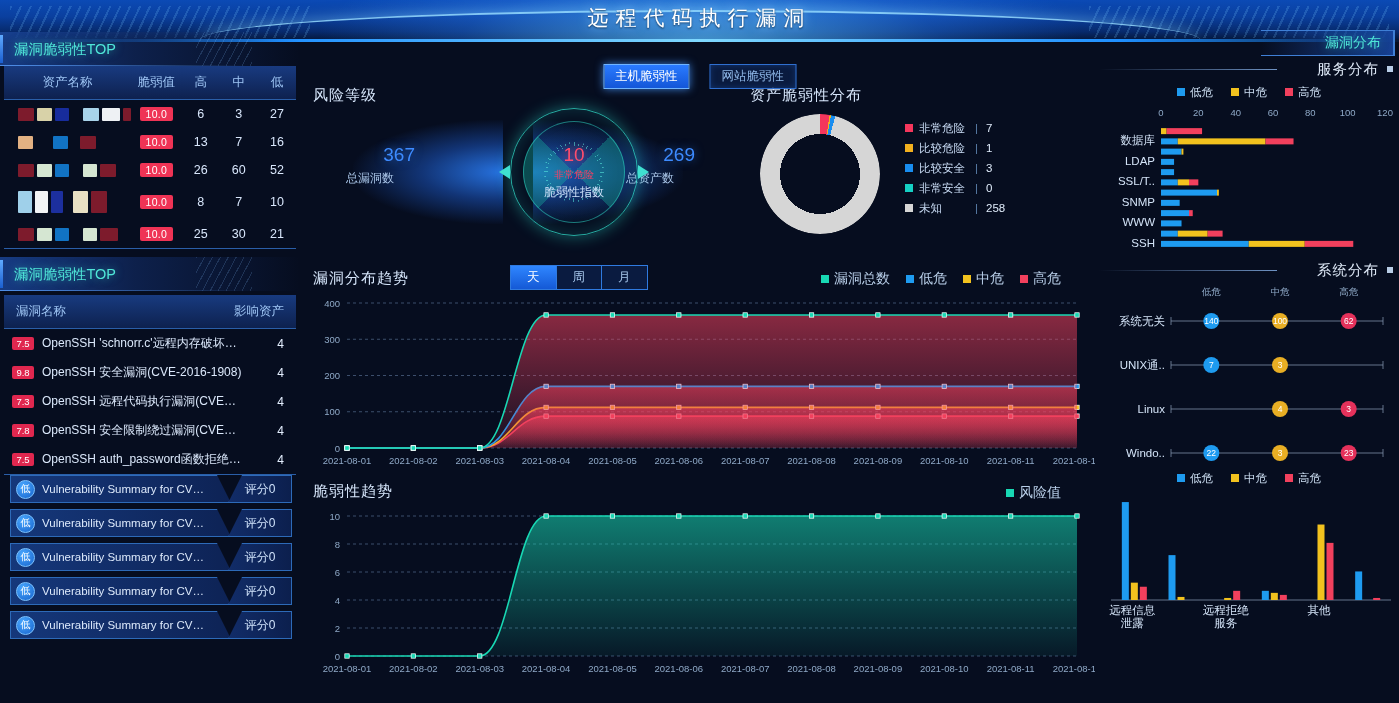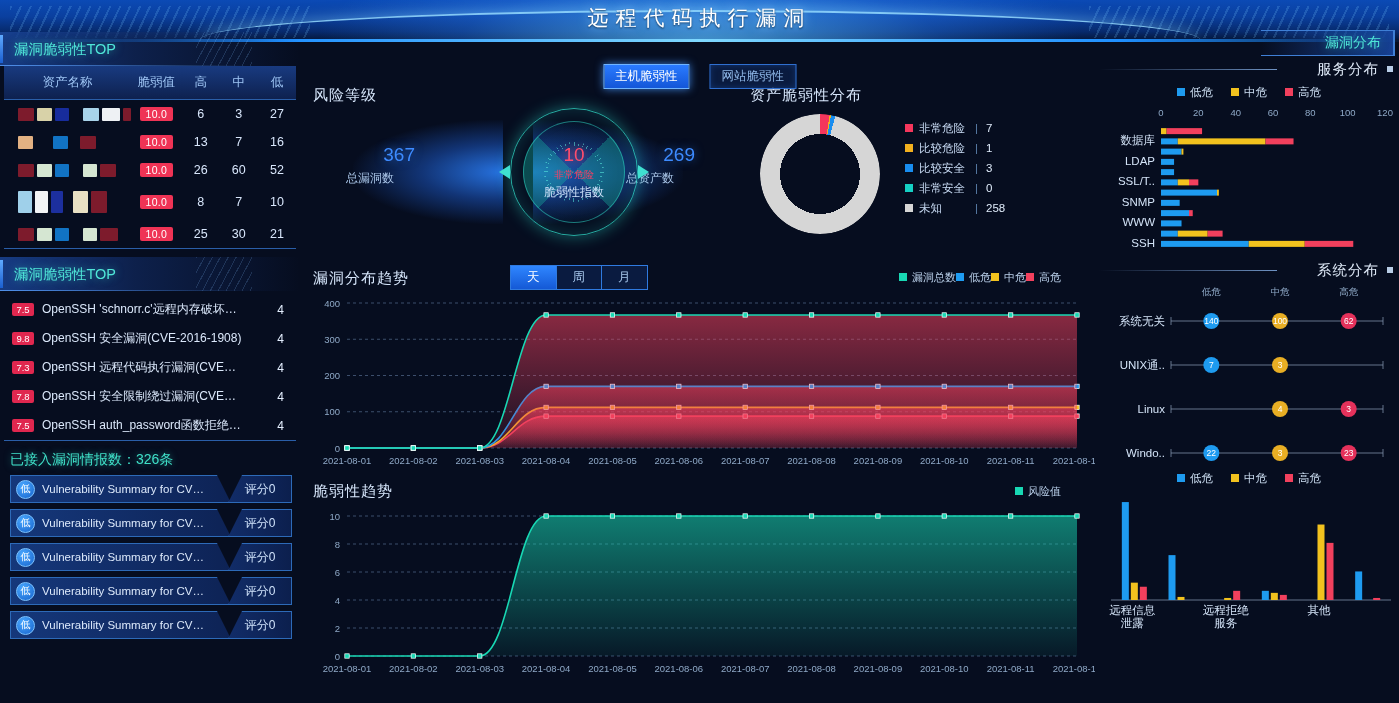"漏洞总数" .legend-inline { font-size: 11px -> 14px; gap: none -> 16px }
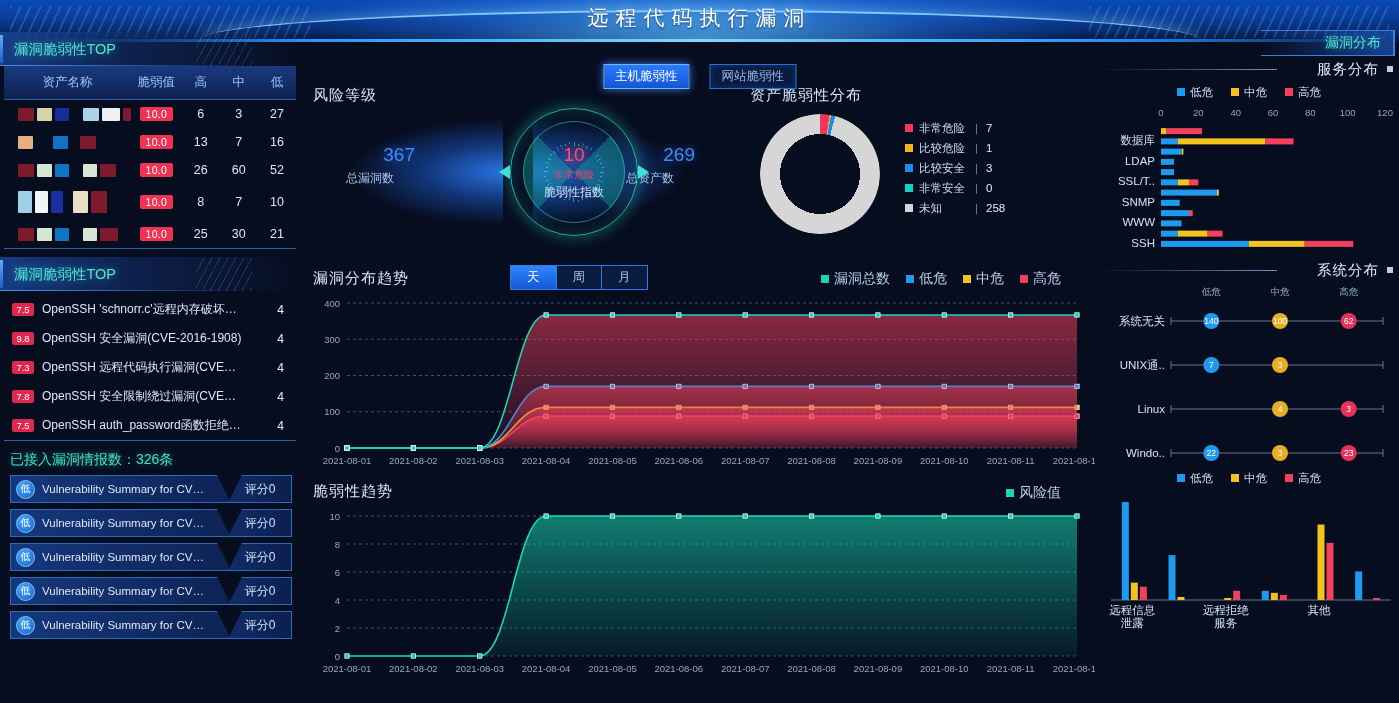"漏洞名称" div.vlist-head { html: none -> <div> <span>漏洞名称</span> <span>影响资产</span> </div> }
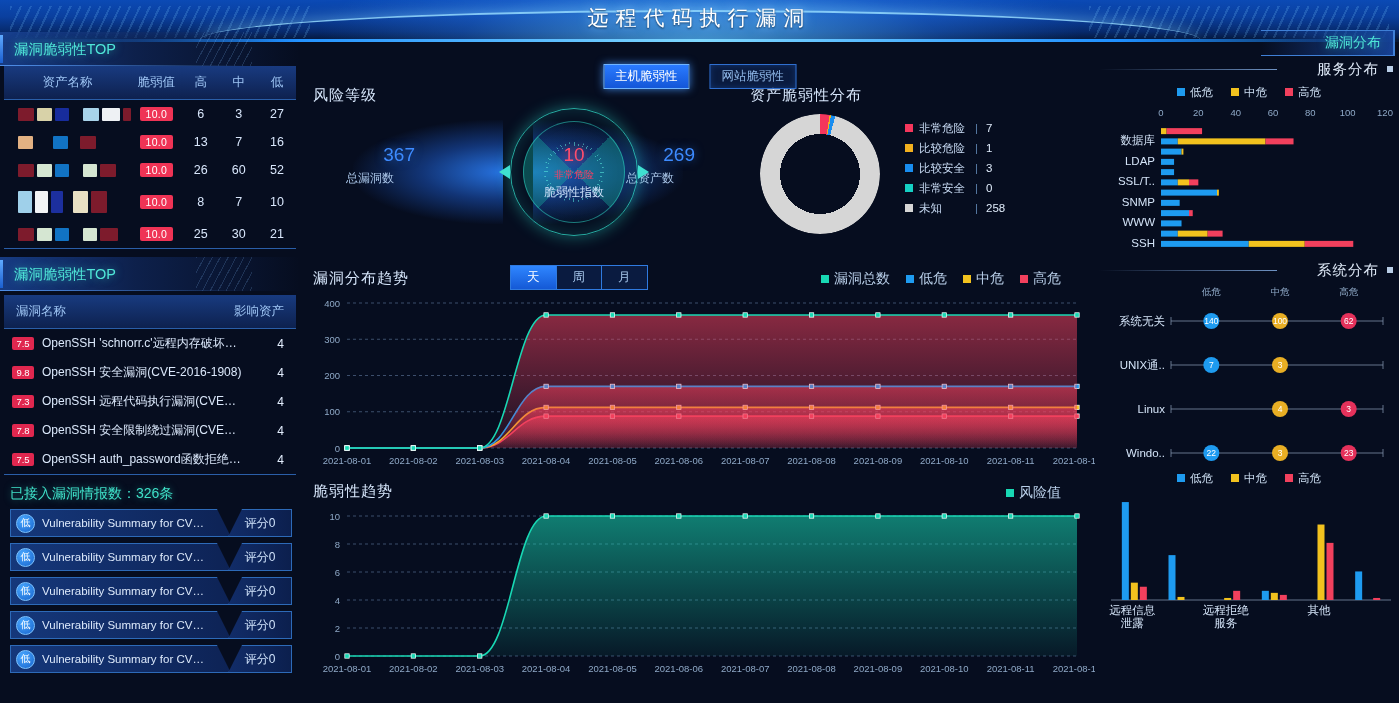"已接入漏洞情报数：326条" div.intel-count { html: <div>已接入漏洞情报数：326条</div> -> none }
